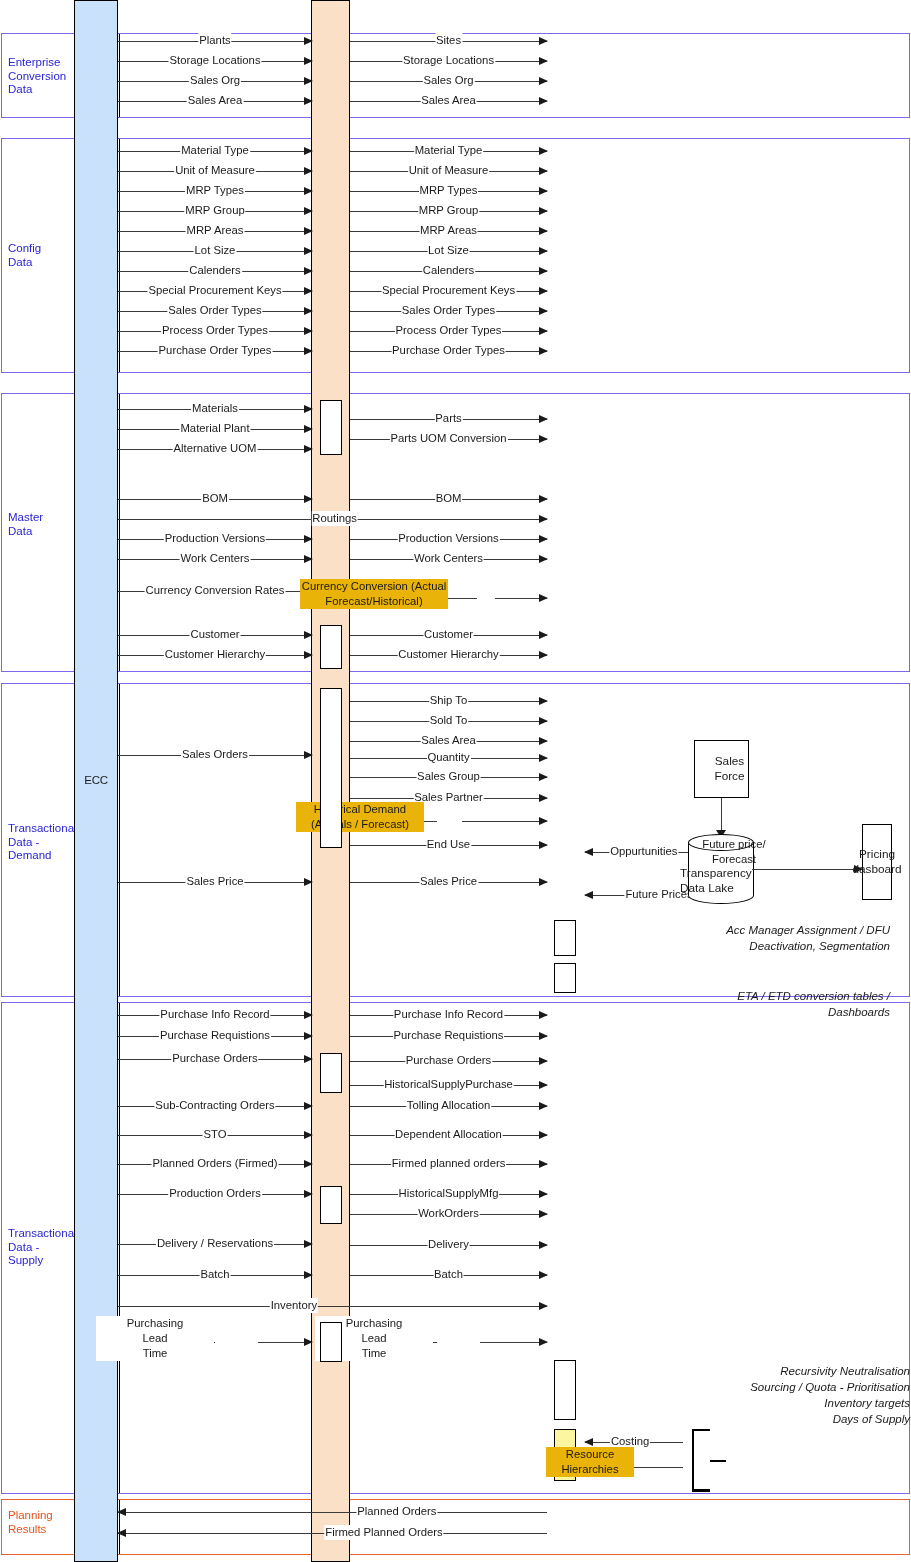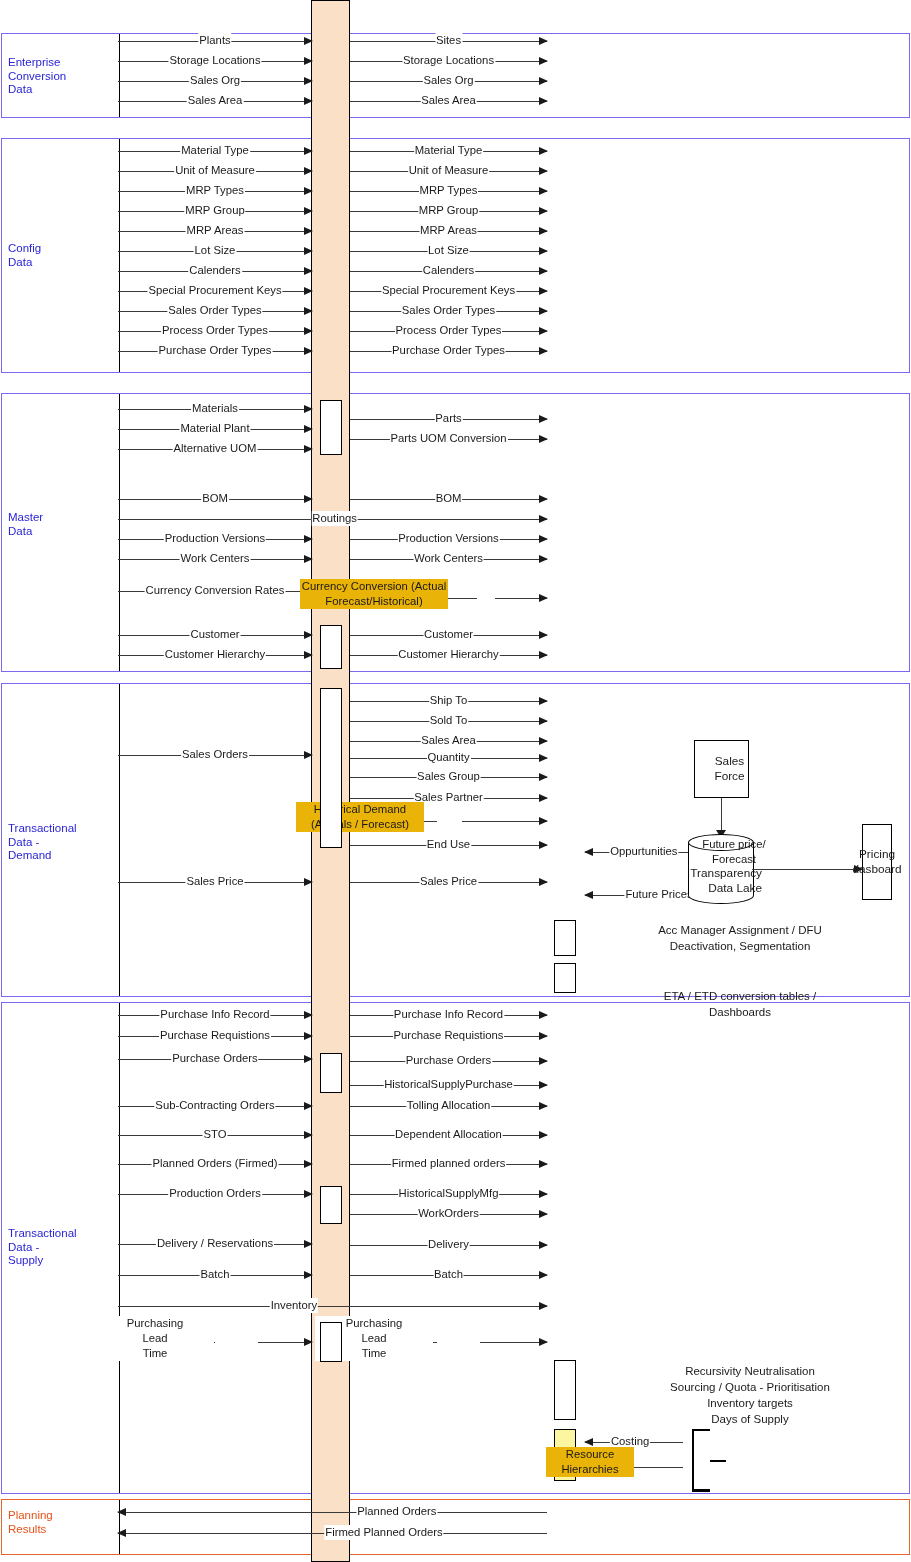"ECC" div.lane { html: none -> <div> <div>ECC</div> </div> }
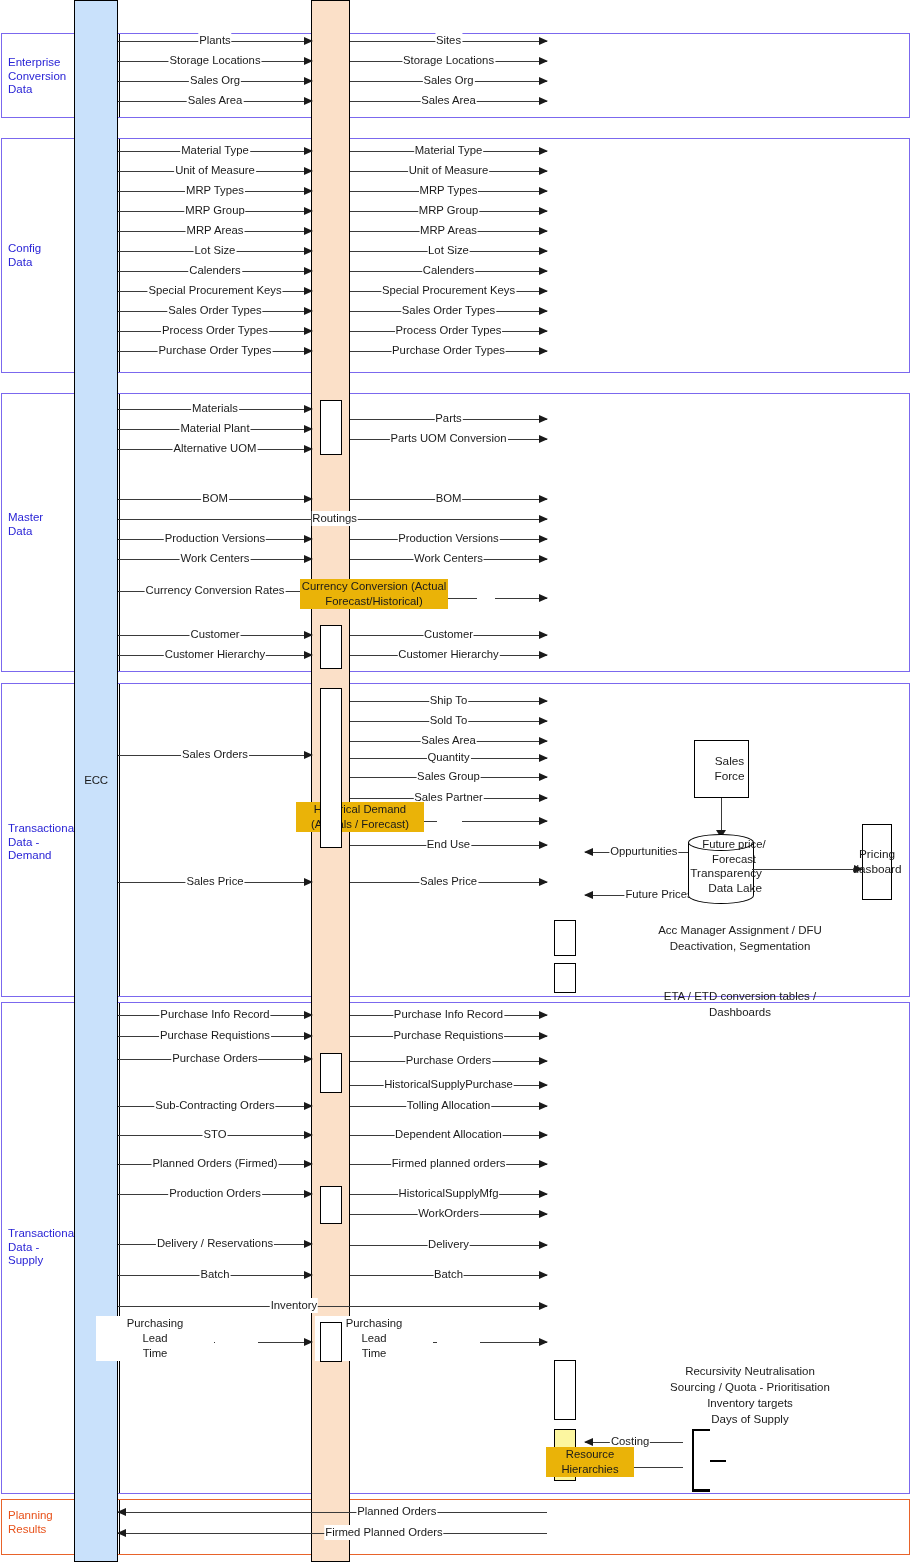"Transparency" .cyl .txt { text-align: right -> left }
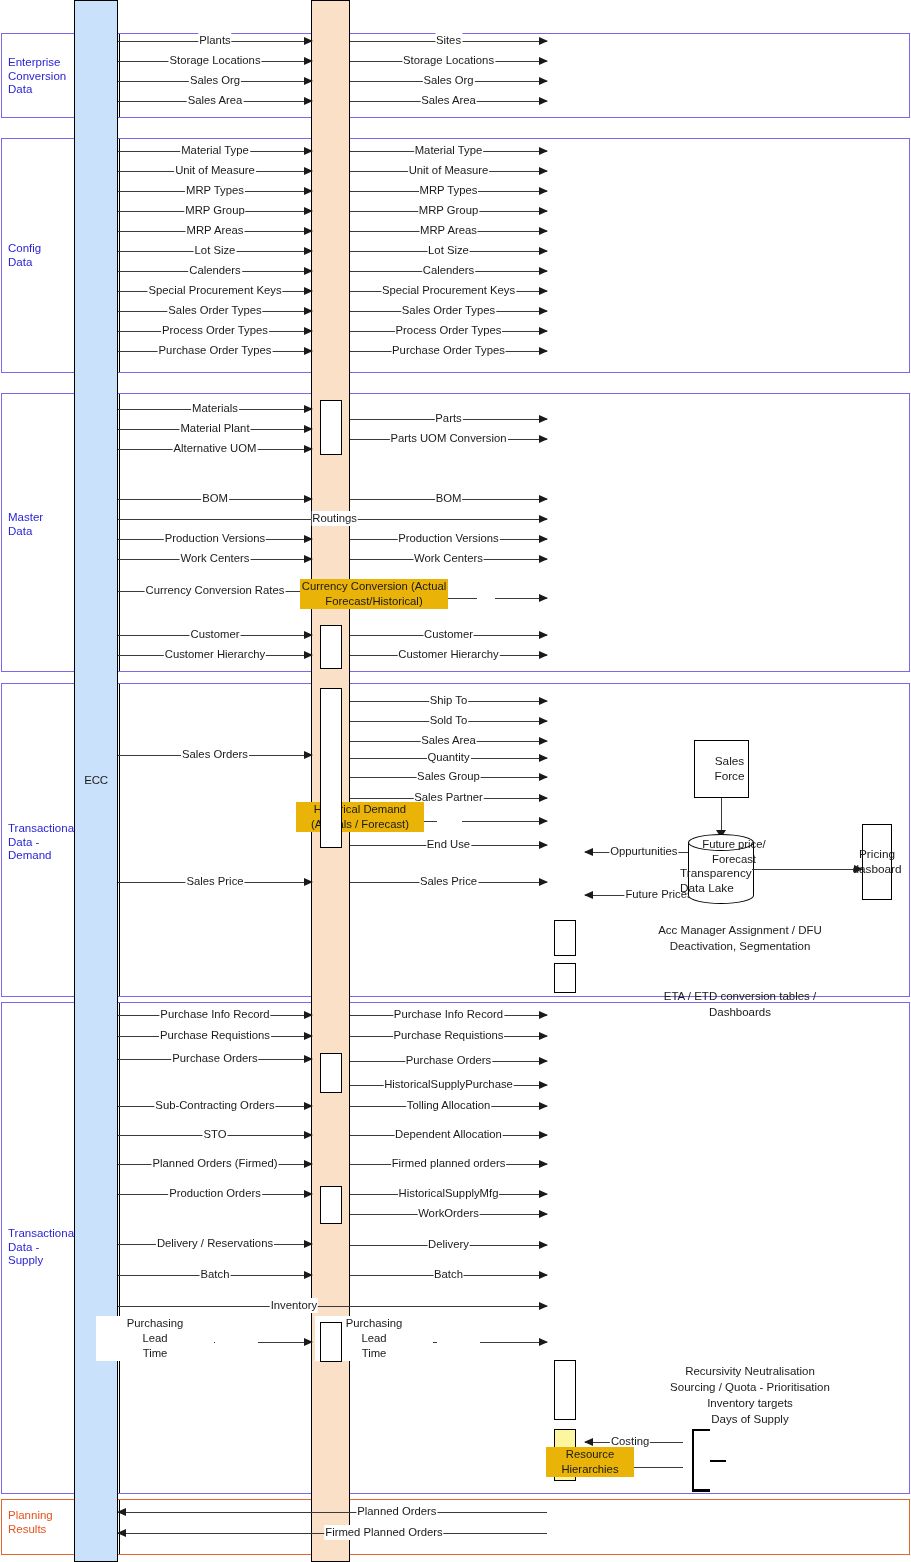"Acc Manager Assignment / DFU" .note { font-style: none -> italic; text-align: center -> right }
